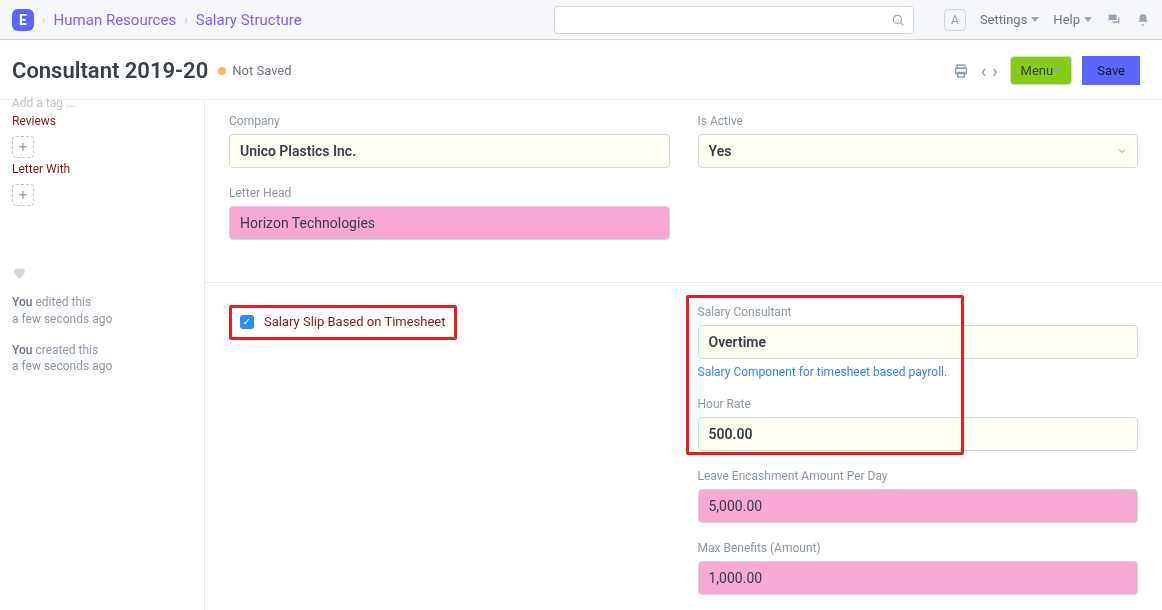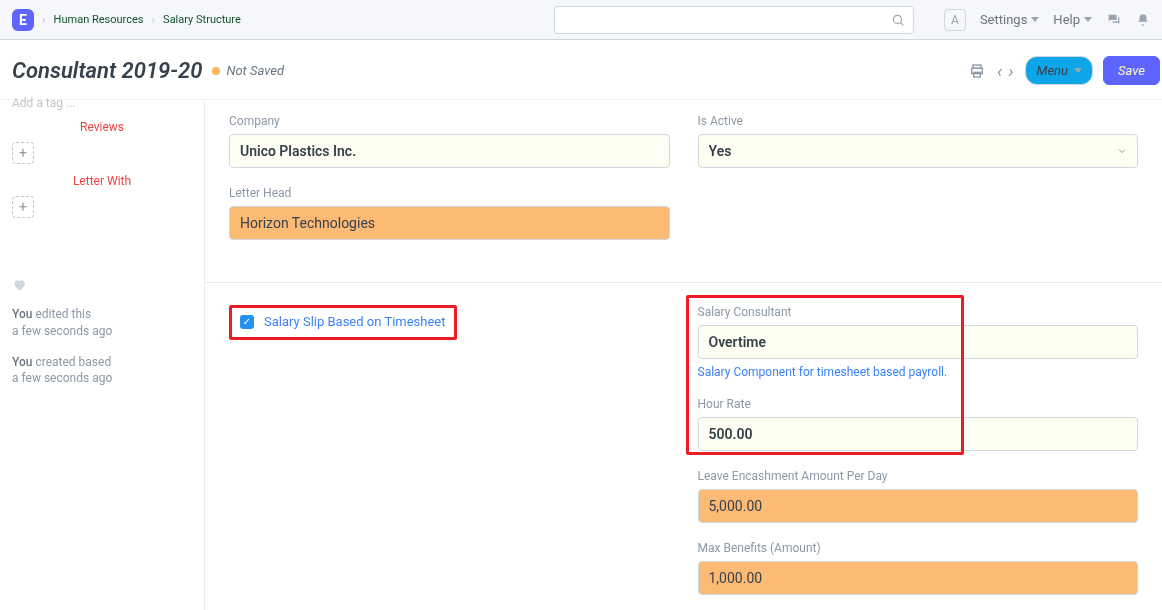"Human Resources" .crumb { color: #14532d -> #8b5cf6; font-size: 11px -> 15px }
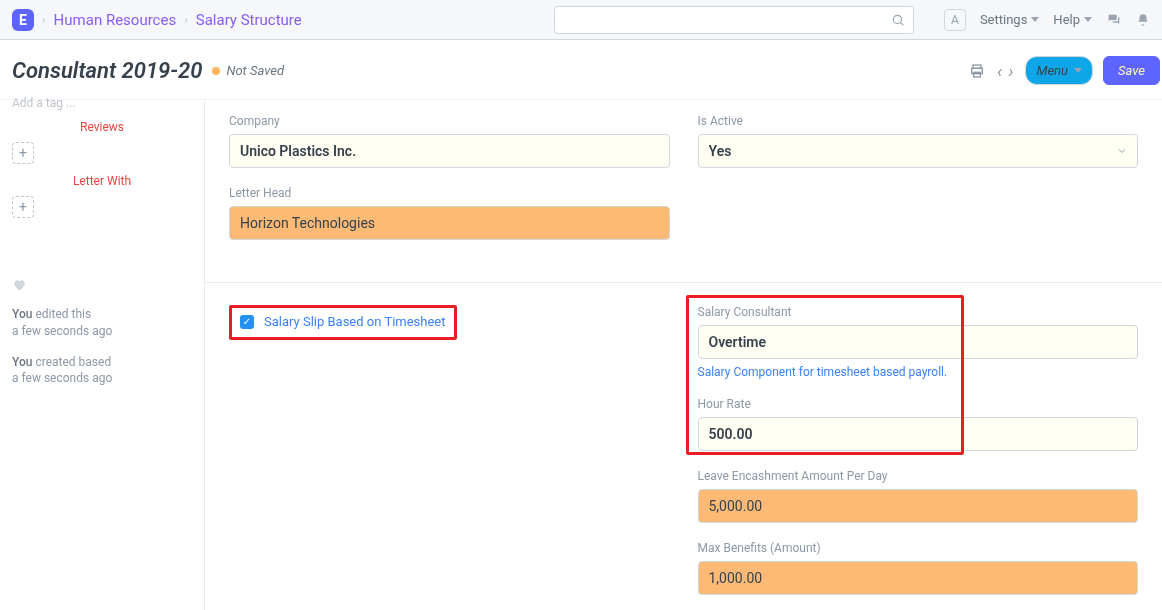"Consultant 2019-20" .title-row { font-style: italic -> none; padding: 16px 2px 14px 12px -> 16px 22px 14px 12px }
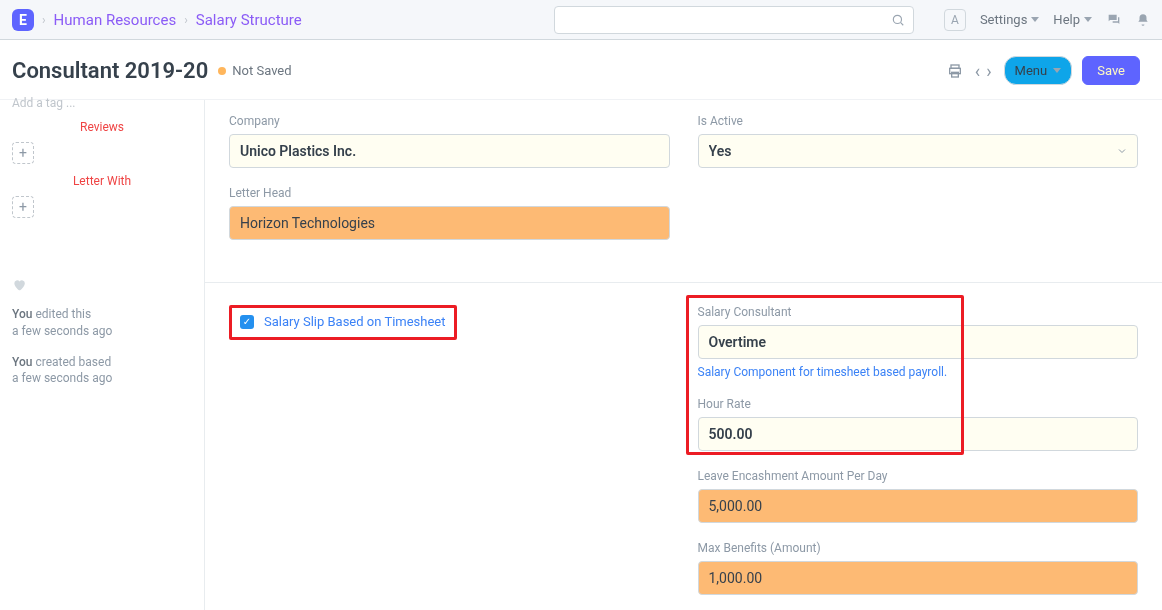"Menu" .menu-btn { background: #0ea5e9 -> #84cc16; border-radius: 12px -> 4px; gap: 6px -> none }
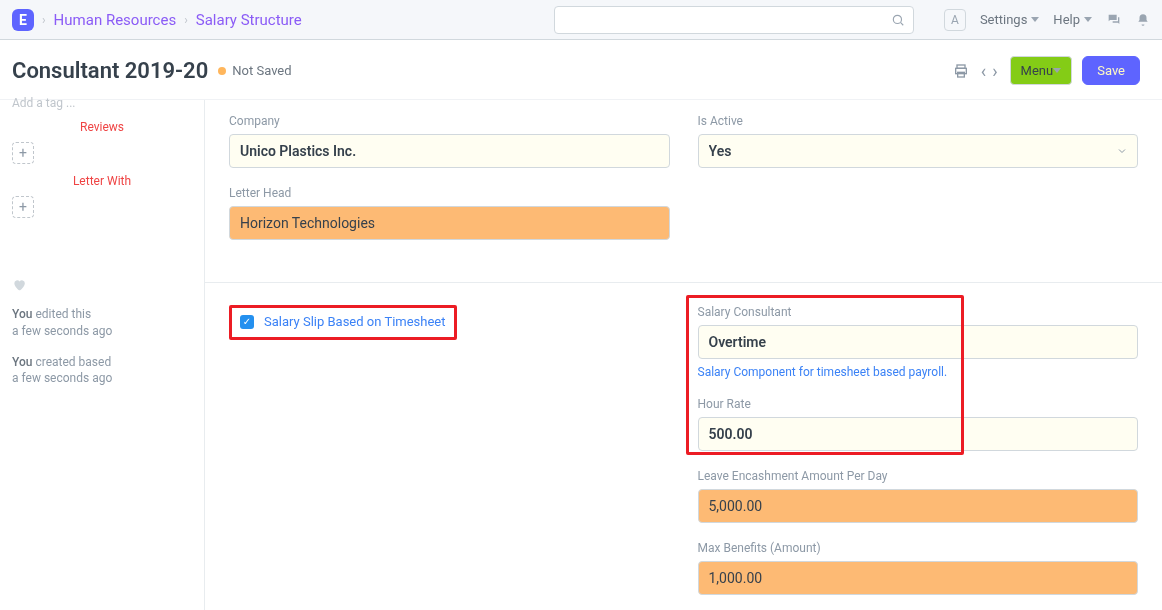"Save" .save-btn { border-radius: 6px -> 0; color: #fef9c3 -> #0f172a }
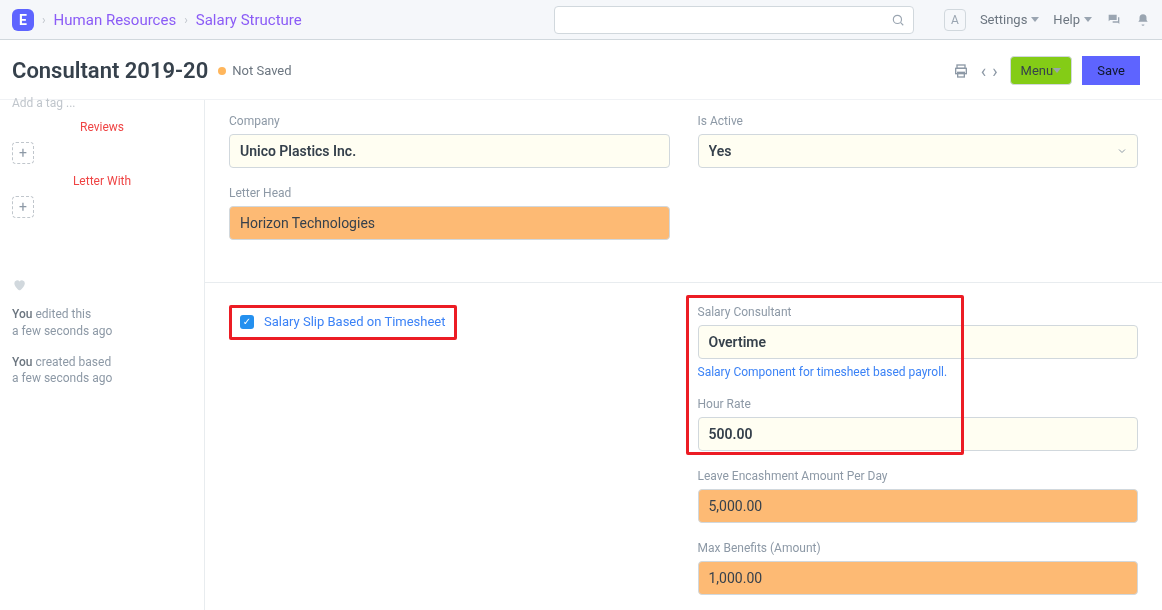"Reviews" .side-label { color: #ef4444 -> #7f1d1d; margin-top: 10px -> 4px; text-align: center -> none }
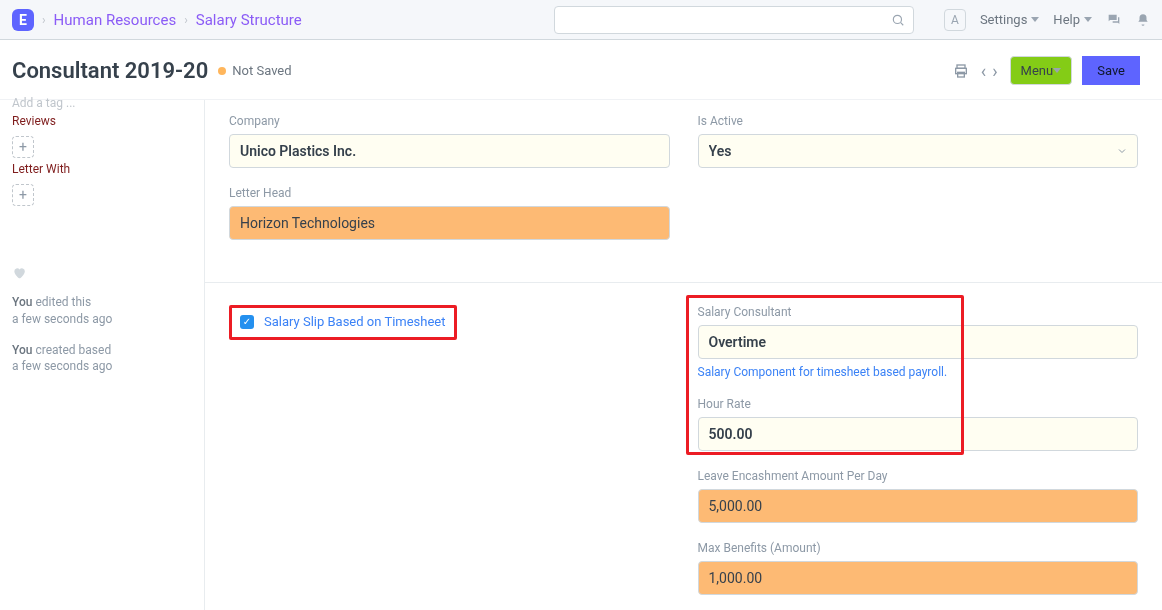"Horizon Technologies" .field-input { background: #fdba74 -> #f9a8d4 }
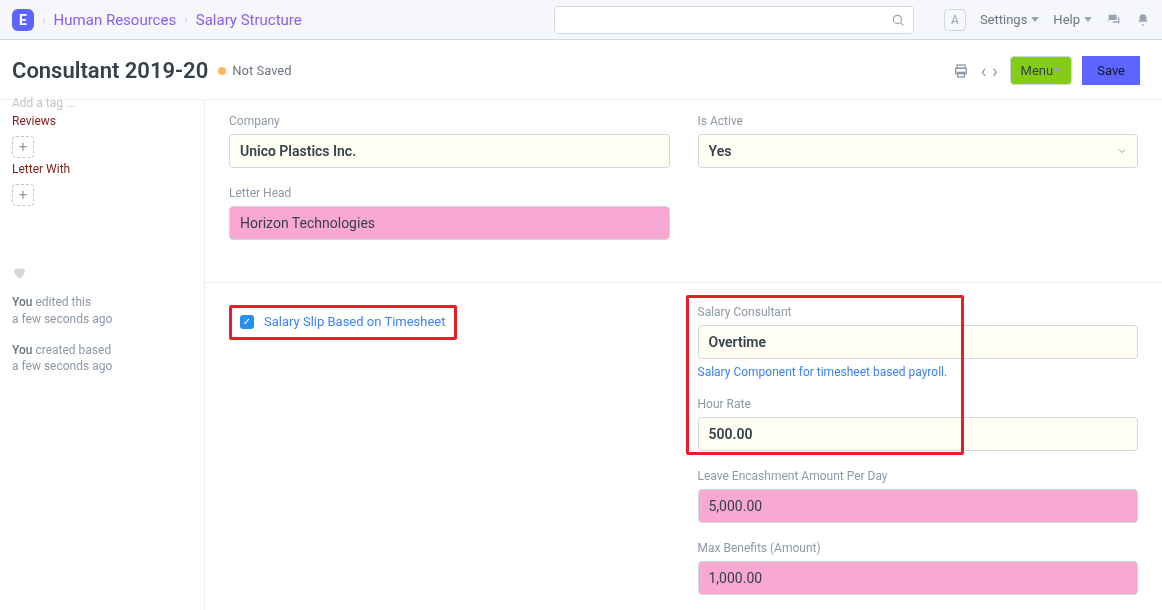"Salary Slip Based on Timesheet" .check-row .cb-label { color: #3b82f6 -> #7f1d1d }
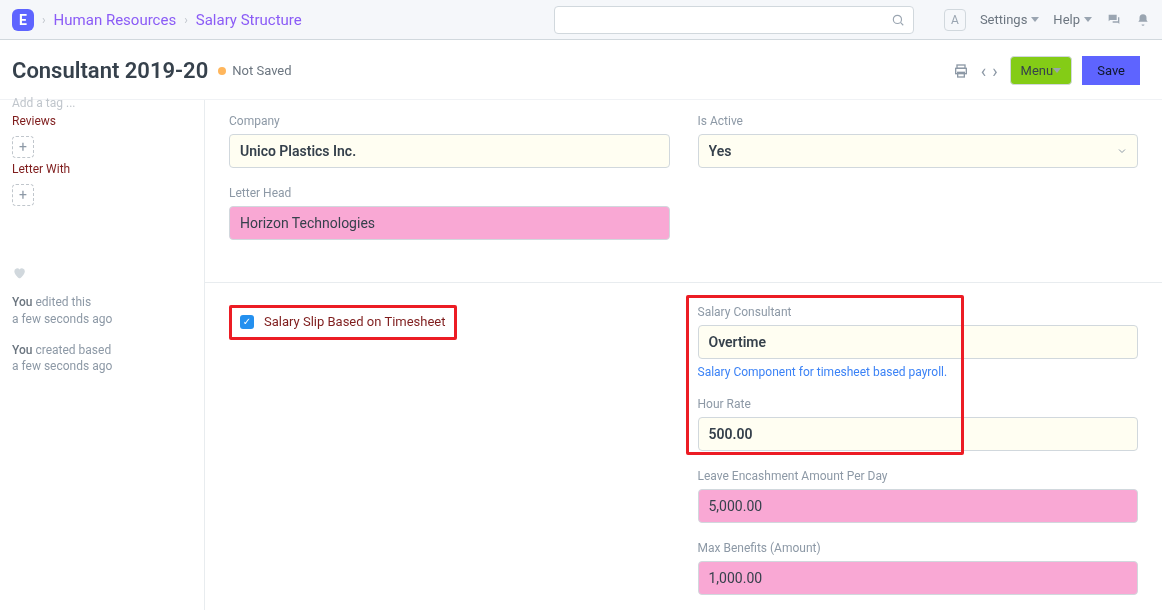"created based" span { text: based -> this }
